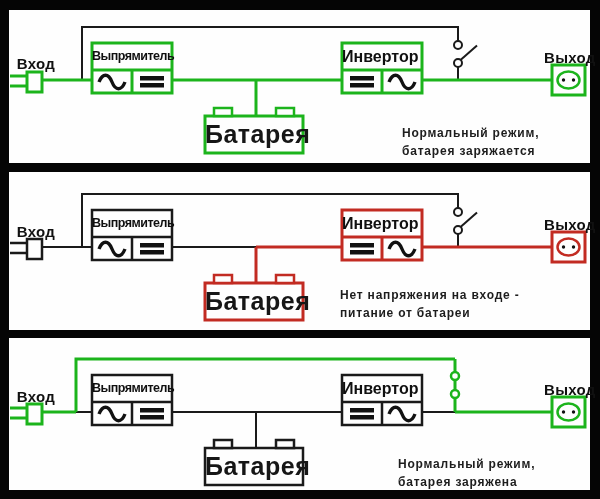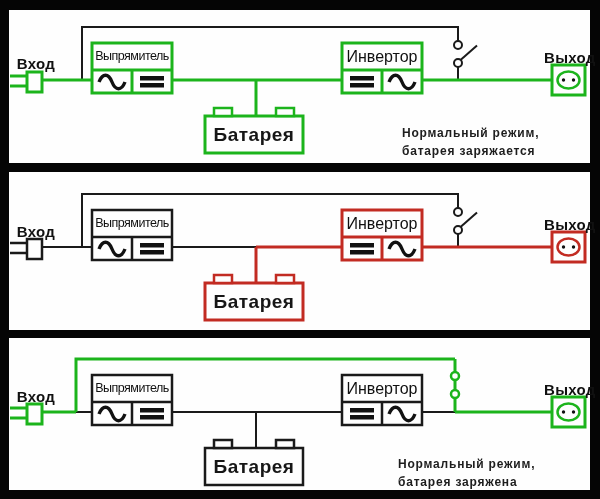"Выпрямитель" .boxlbl { font-weight: normal -> bold; text-align: center -> none }
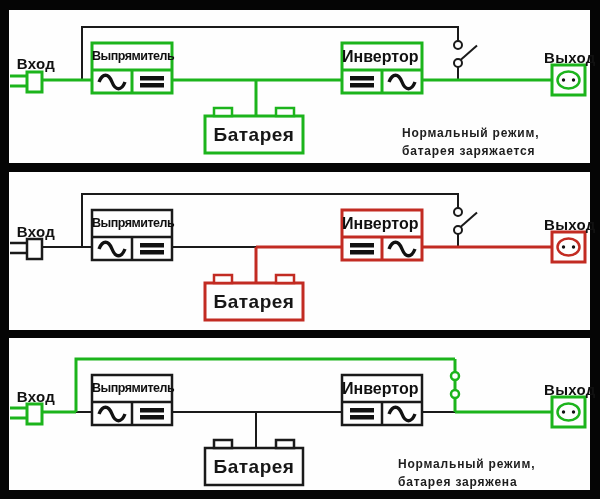"Батарея" .batlbl { font-size: 19px -> 25px }
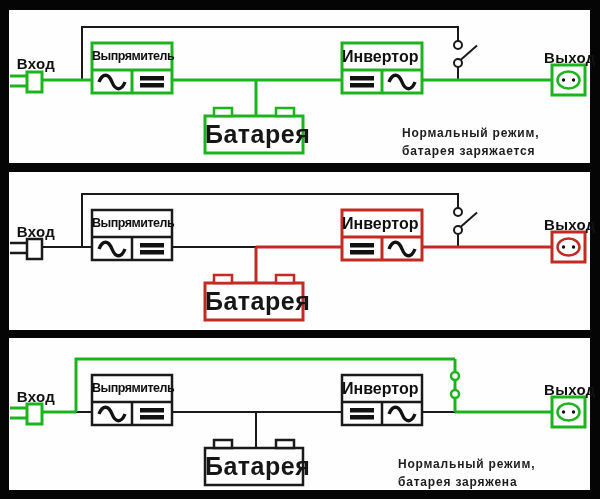"Нет напряжения на входе -" div.caption { html: none -> <div>Нет напряжения на входе - питание от батареи</div> }
